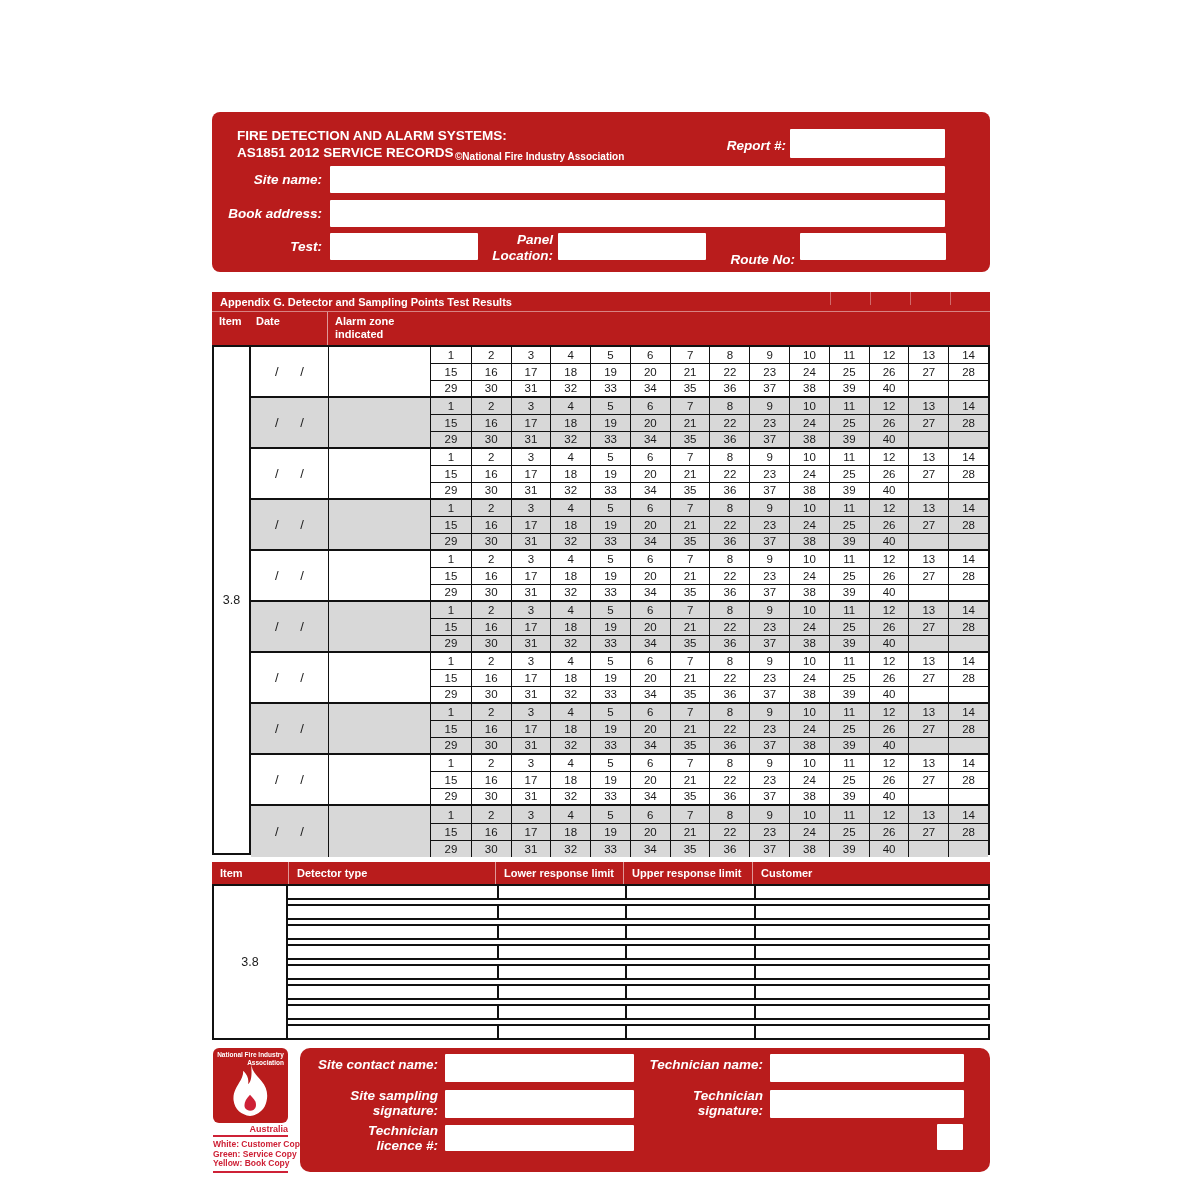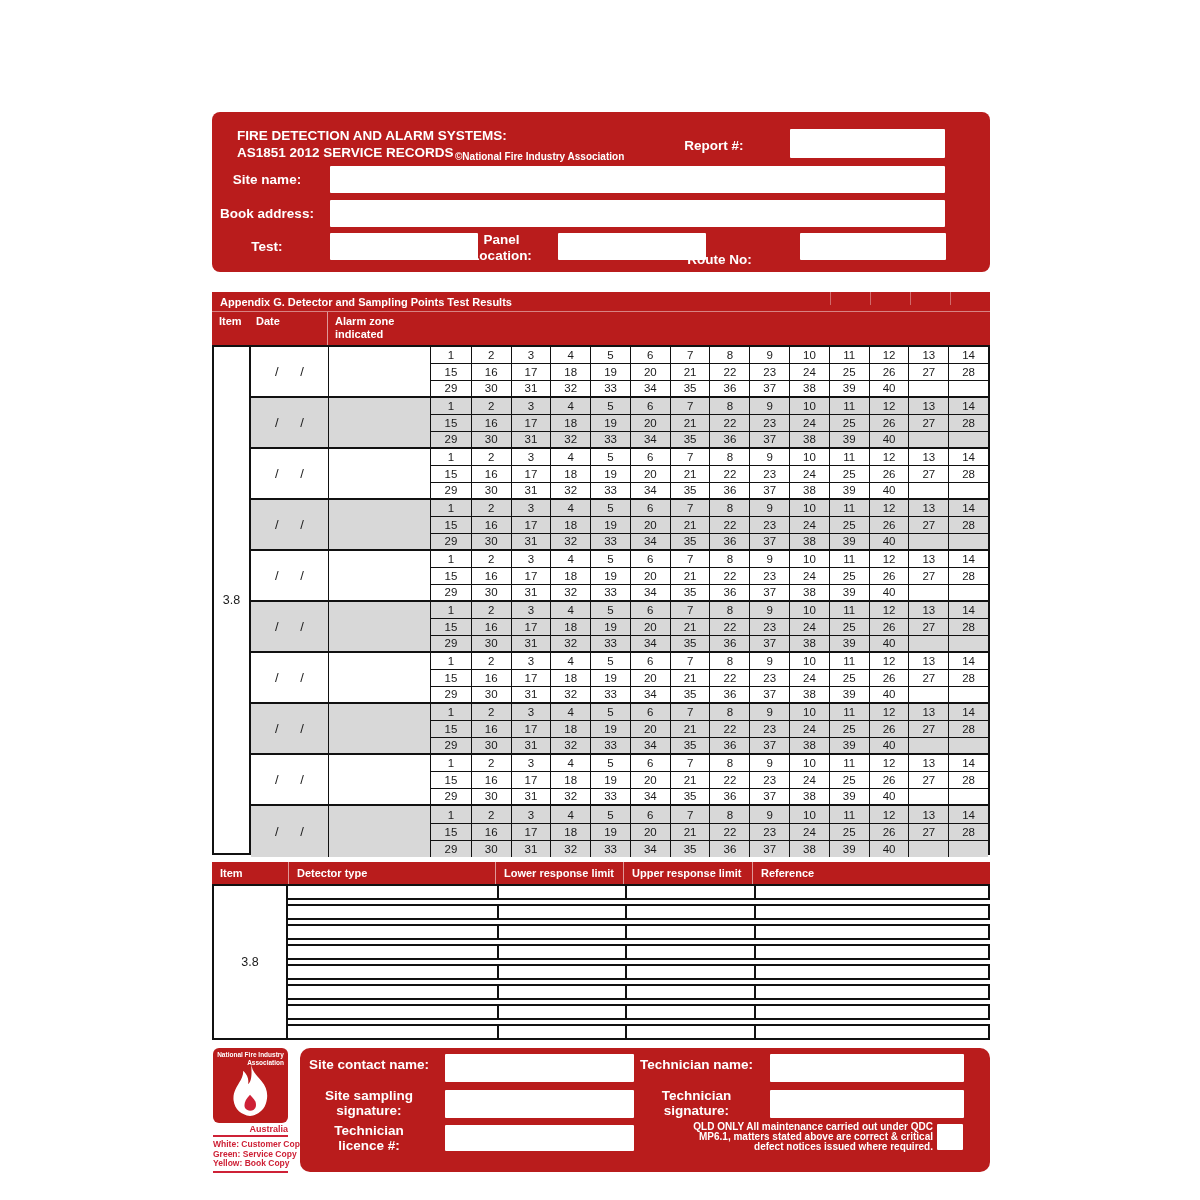"Report #:" .right { font-style: none -> italic; text-align: center -> right }
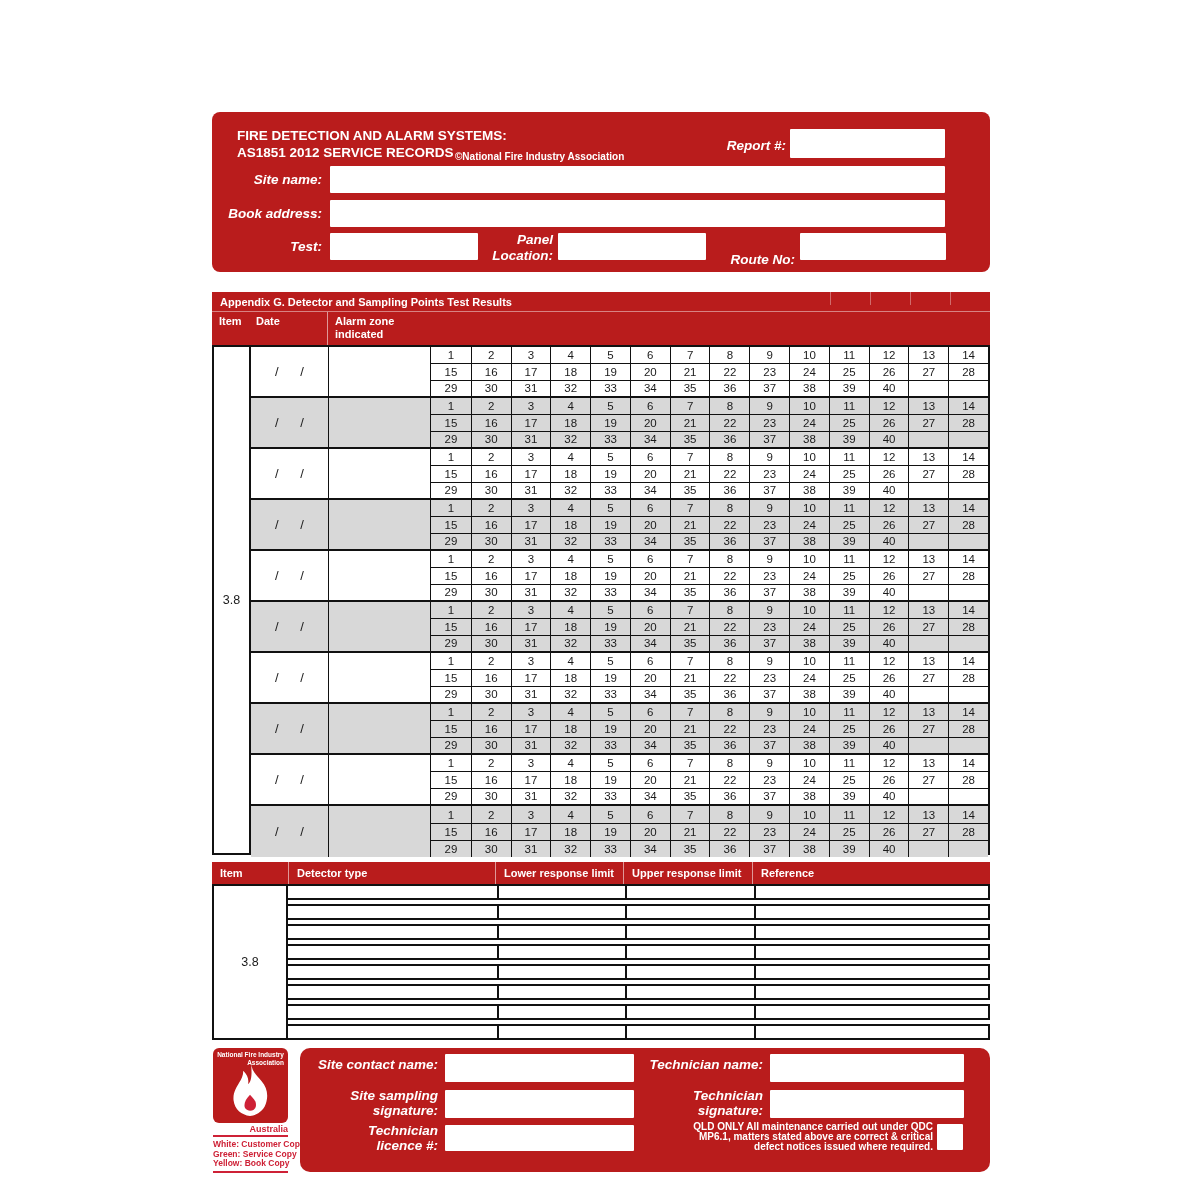"Reference" div.t2hc { text: Reference -> Customer }
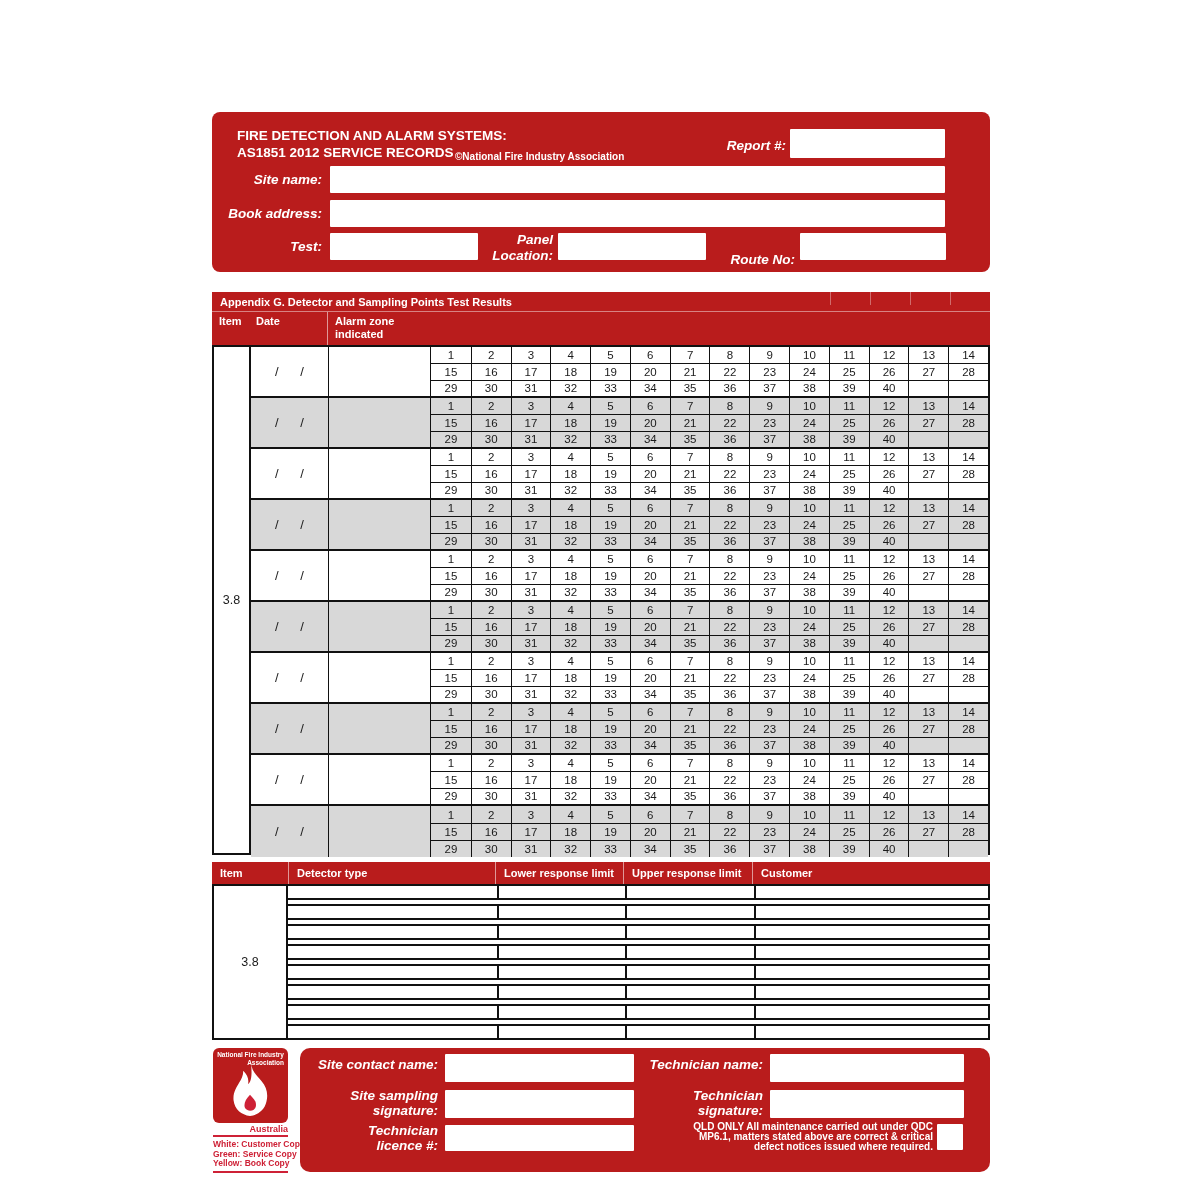"QLD ONLY All maintenance carried" div.qld { html: <div>QLD ONLY All maintenance carried out under QDC MP6.1, matters stated above are correct &amp; critical defect notices issued where required.</div> -> none }
